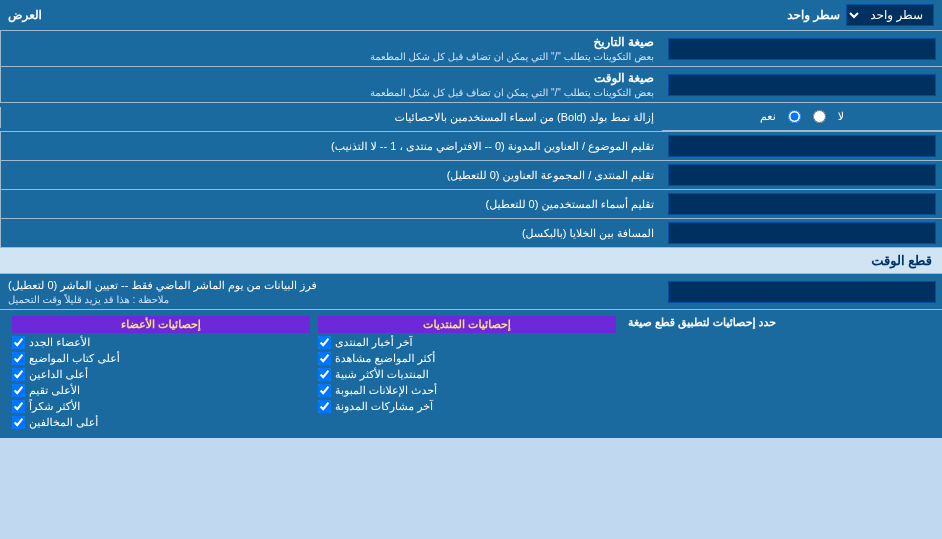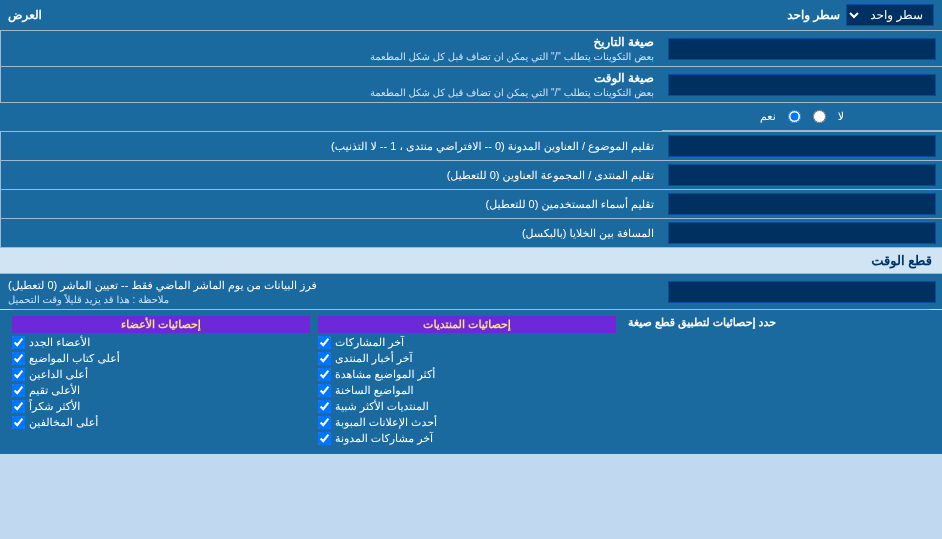"إزالة نمط بولد (Bold) من" div.row-label { html: none -> <div> <span>إزالة نمط بولد (Bold) من اسماء المستخدمين بالاحصائيات</span> </div> }
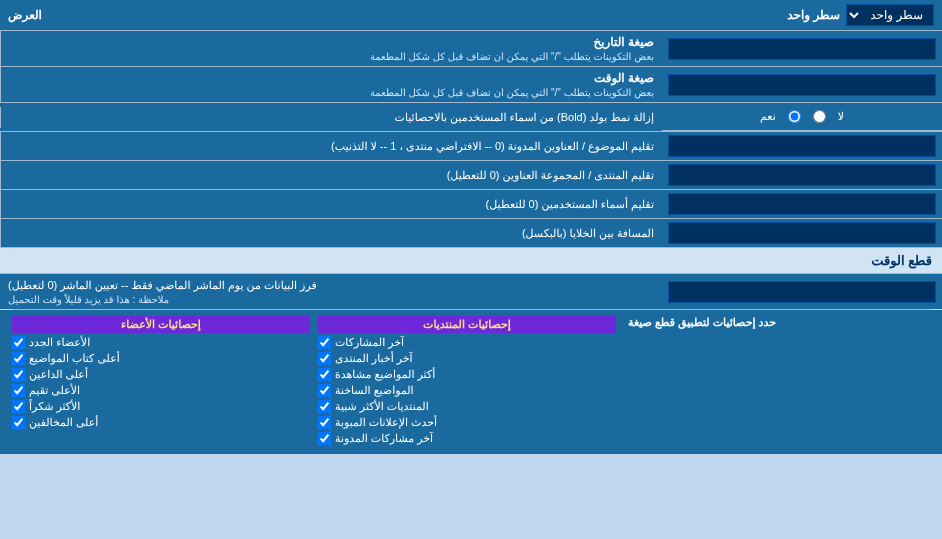"فرز البيانات من يوم الماشر" .cutoff-row { border-radius: 15px -> none }
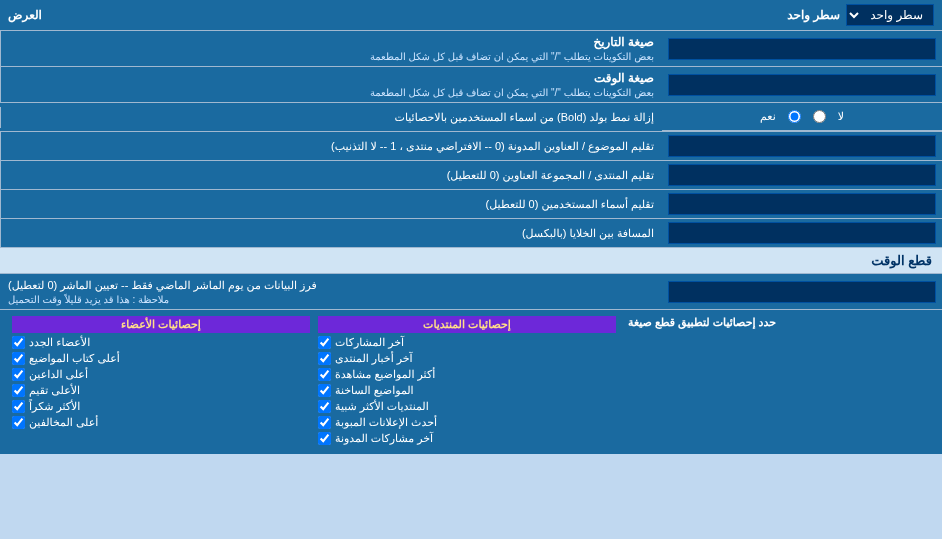"آخر المشاركات" div.stats-item { html: <div> <label>آخر المشاركات</label> <input> </div> -> none }
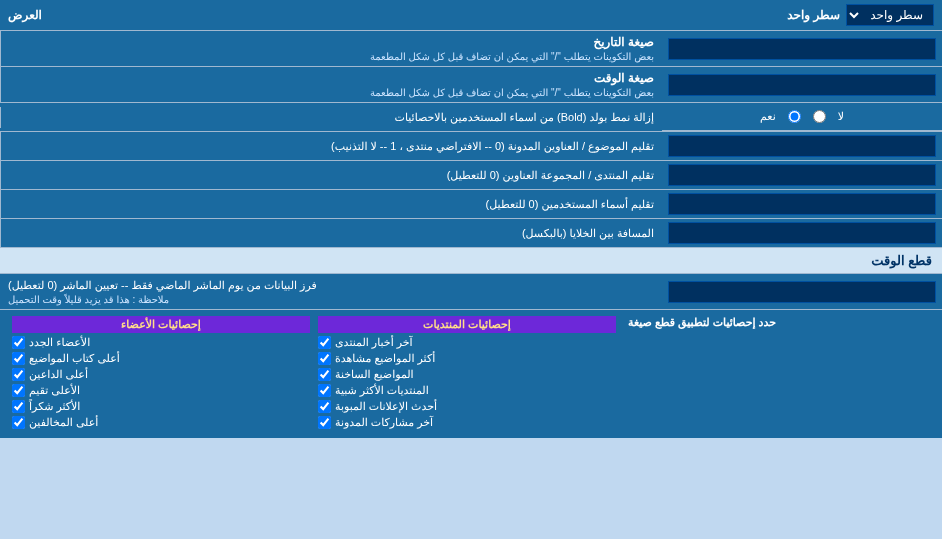"المواضيع الساخنة" div.stats-item { html: <div> <label>المواضيع الساخنة</label> <input> </div> -> none }
